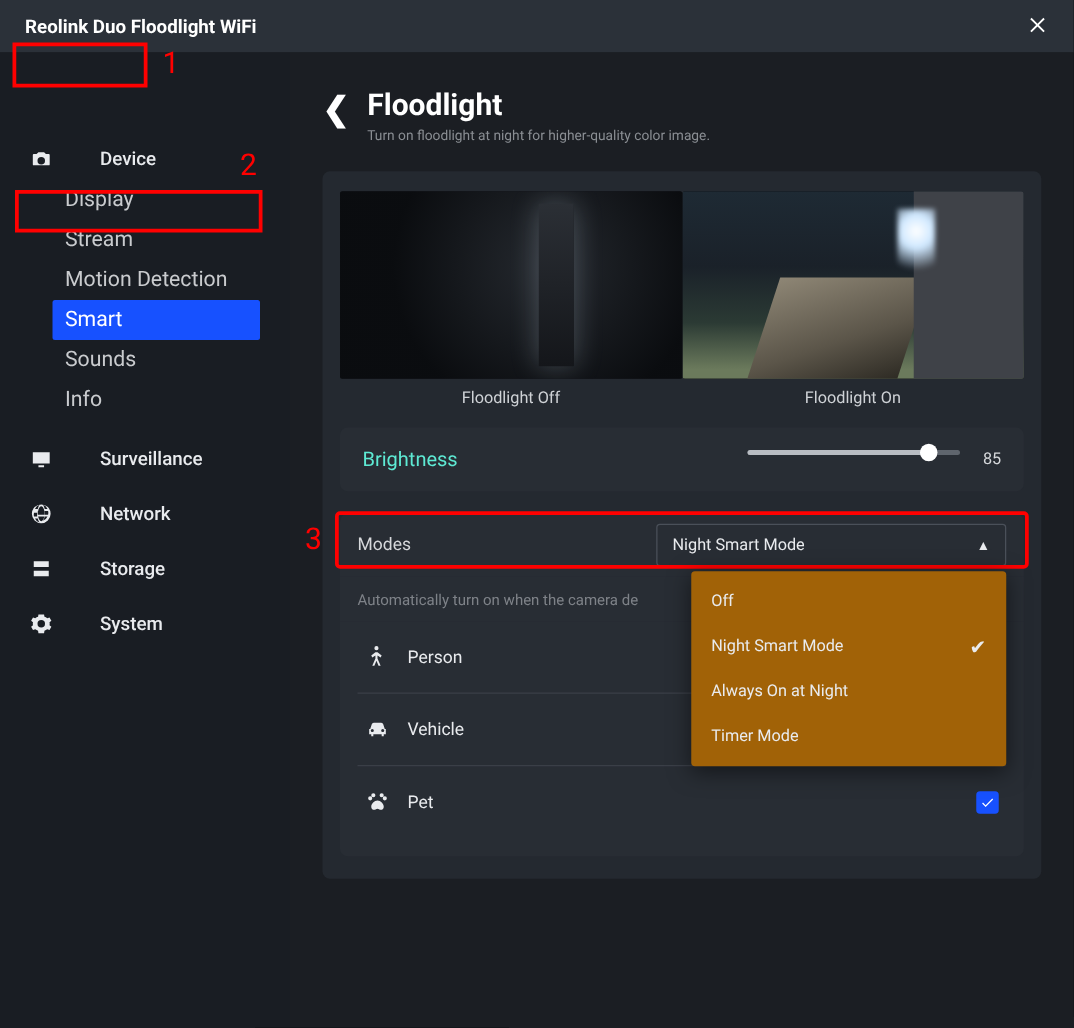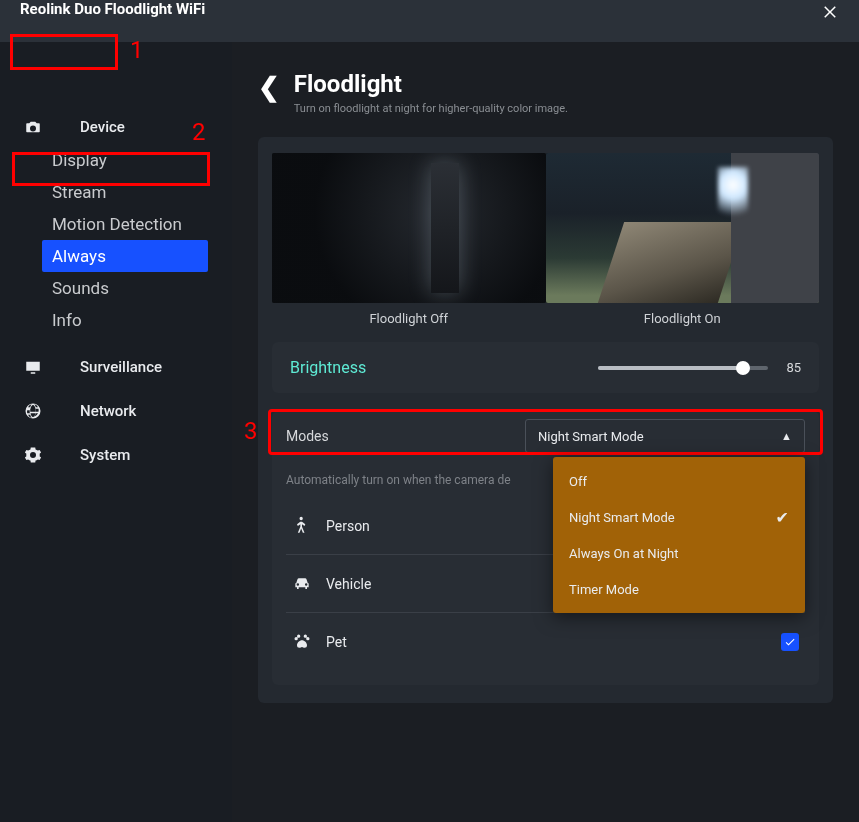"Reolink Duo Floodlight WiFi" .titlebar { align-items: flex-start -> center }
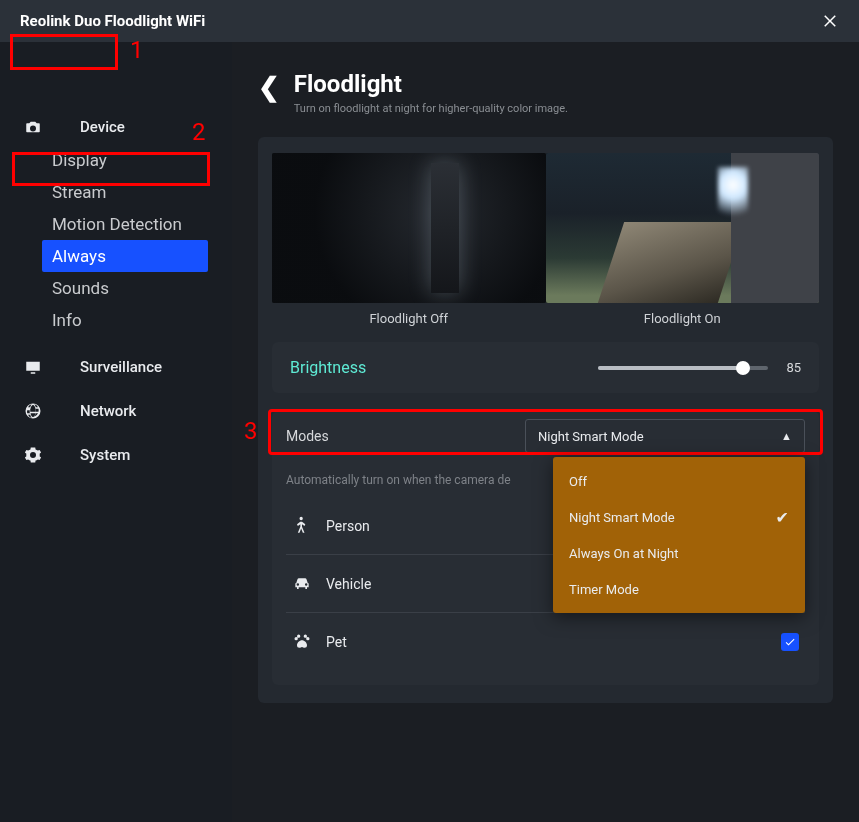"Always" span { text: Always -> Smart }
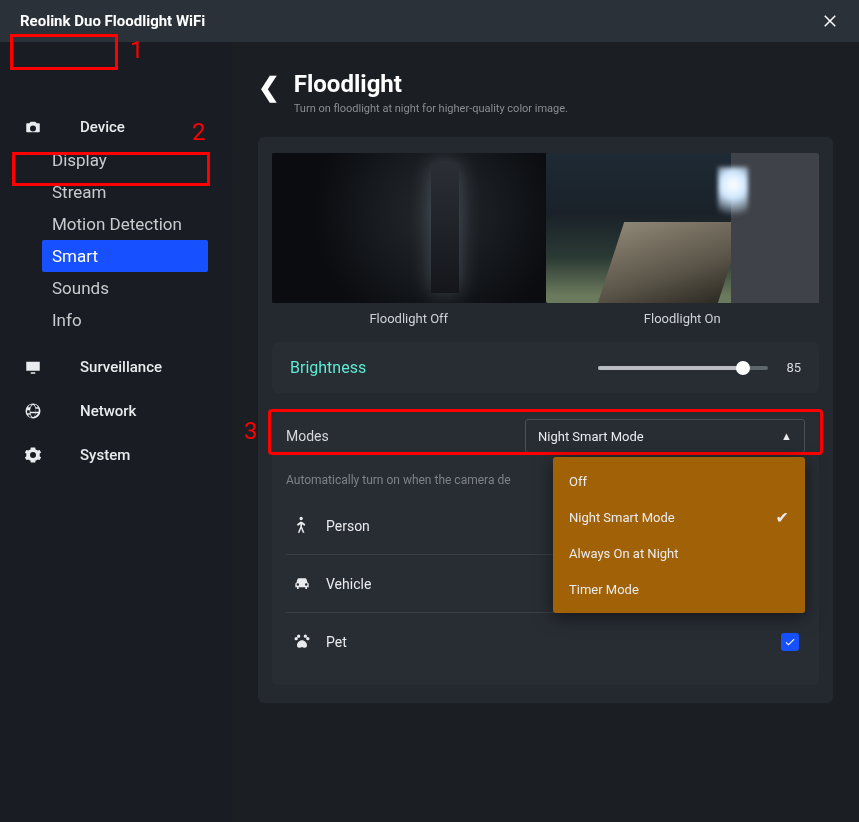"85" .br-right { align-items: center -> none }
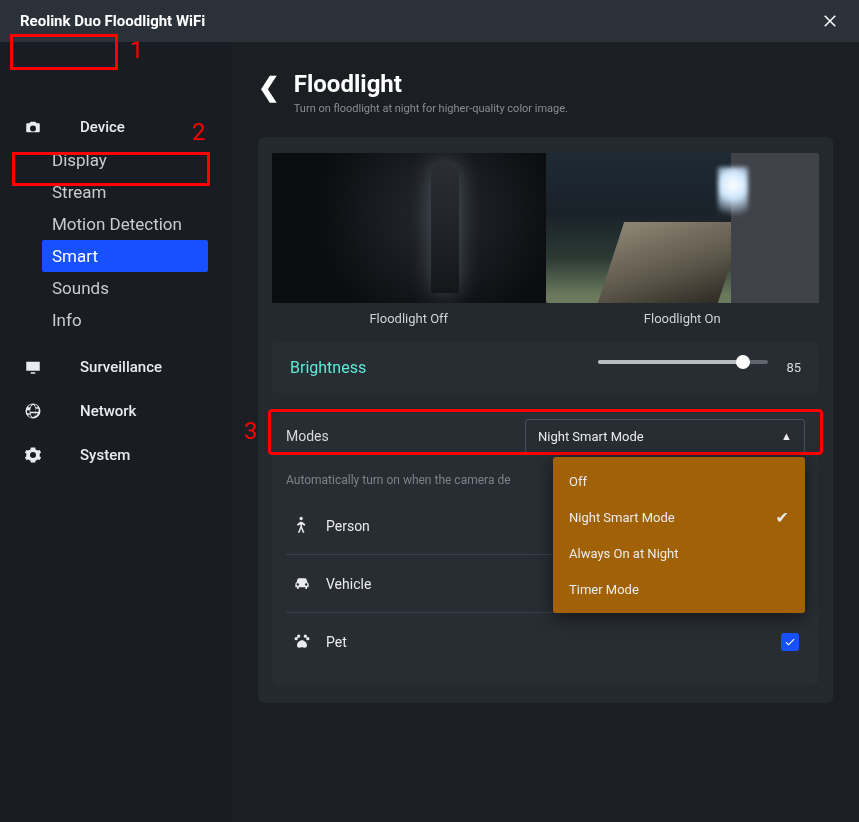"Storage" div.sb-group { html: none -> <div> <div> <span> <svg> <path></path> </svg> </span> <span>Storage</span> </div> </div> }
